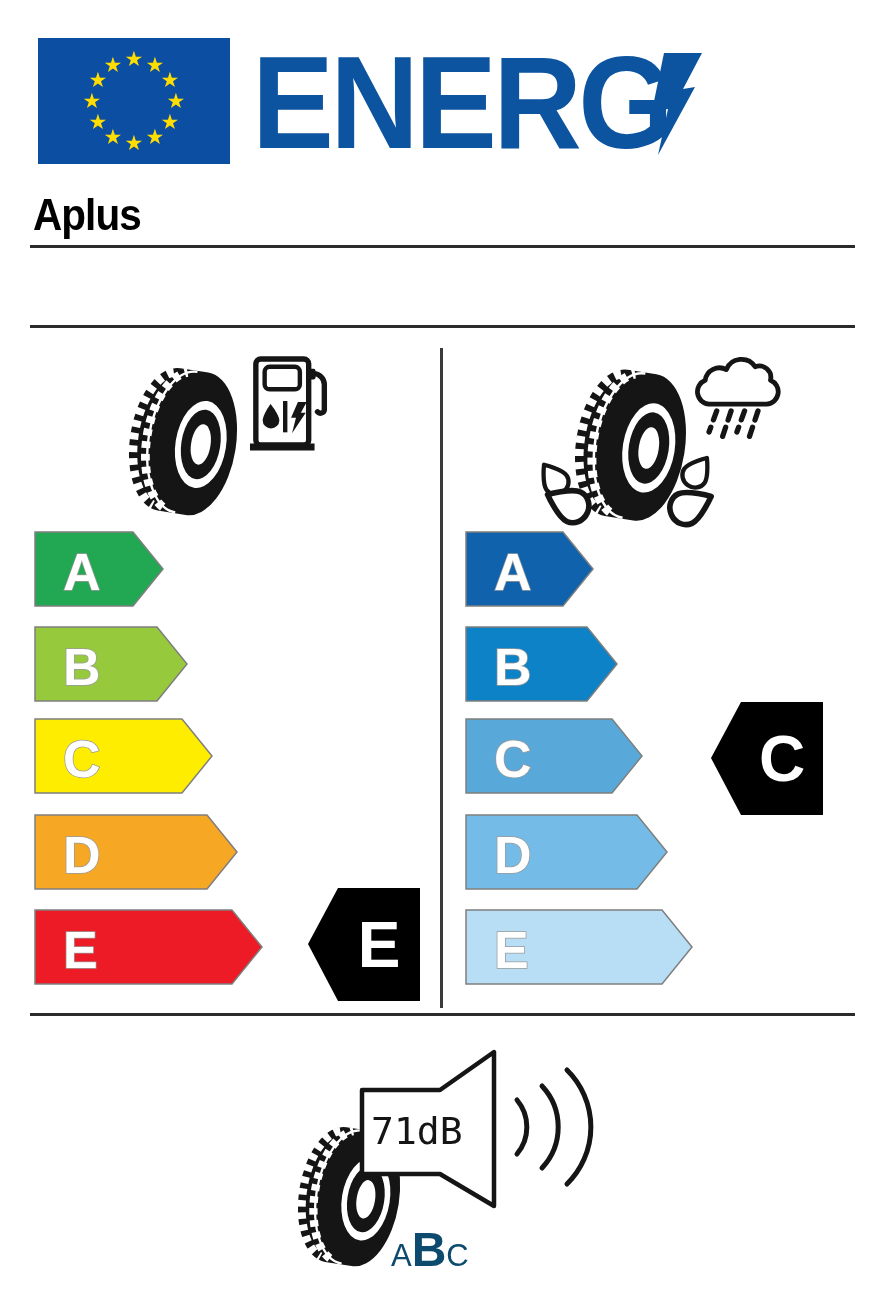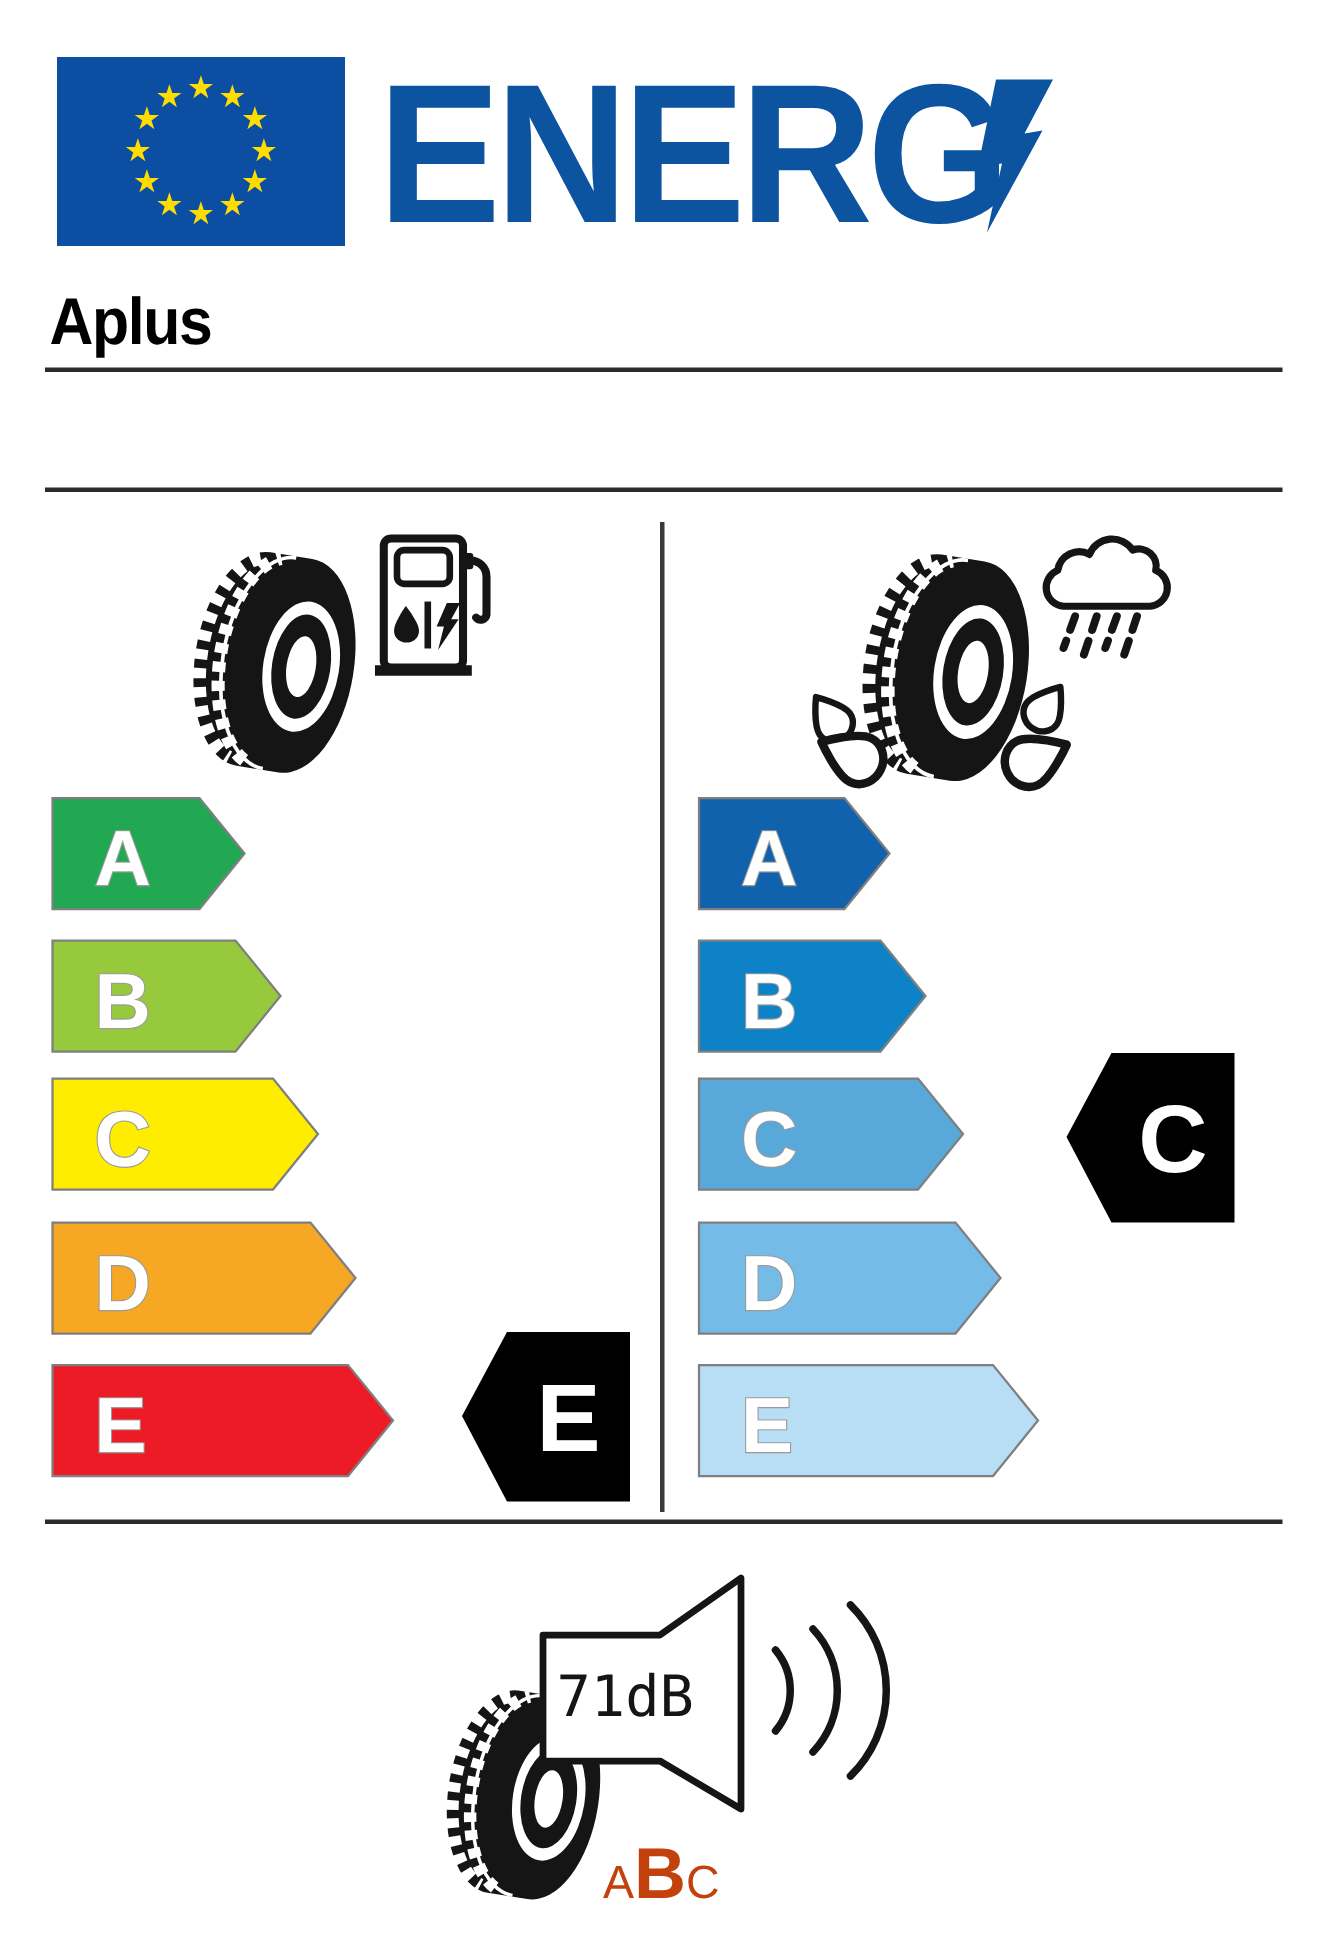"ABC" .abc { color: #c2410c -> #0c4a6e; left: 402px -> 391px }
